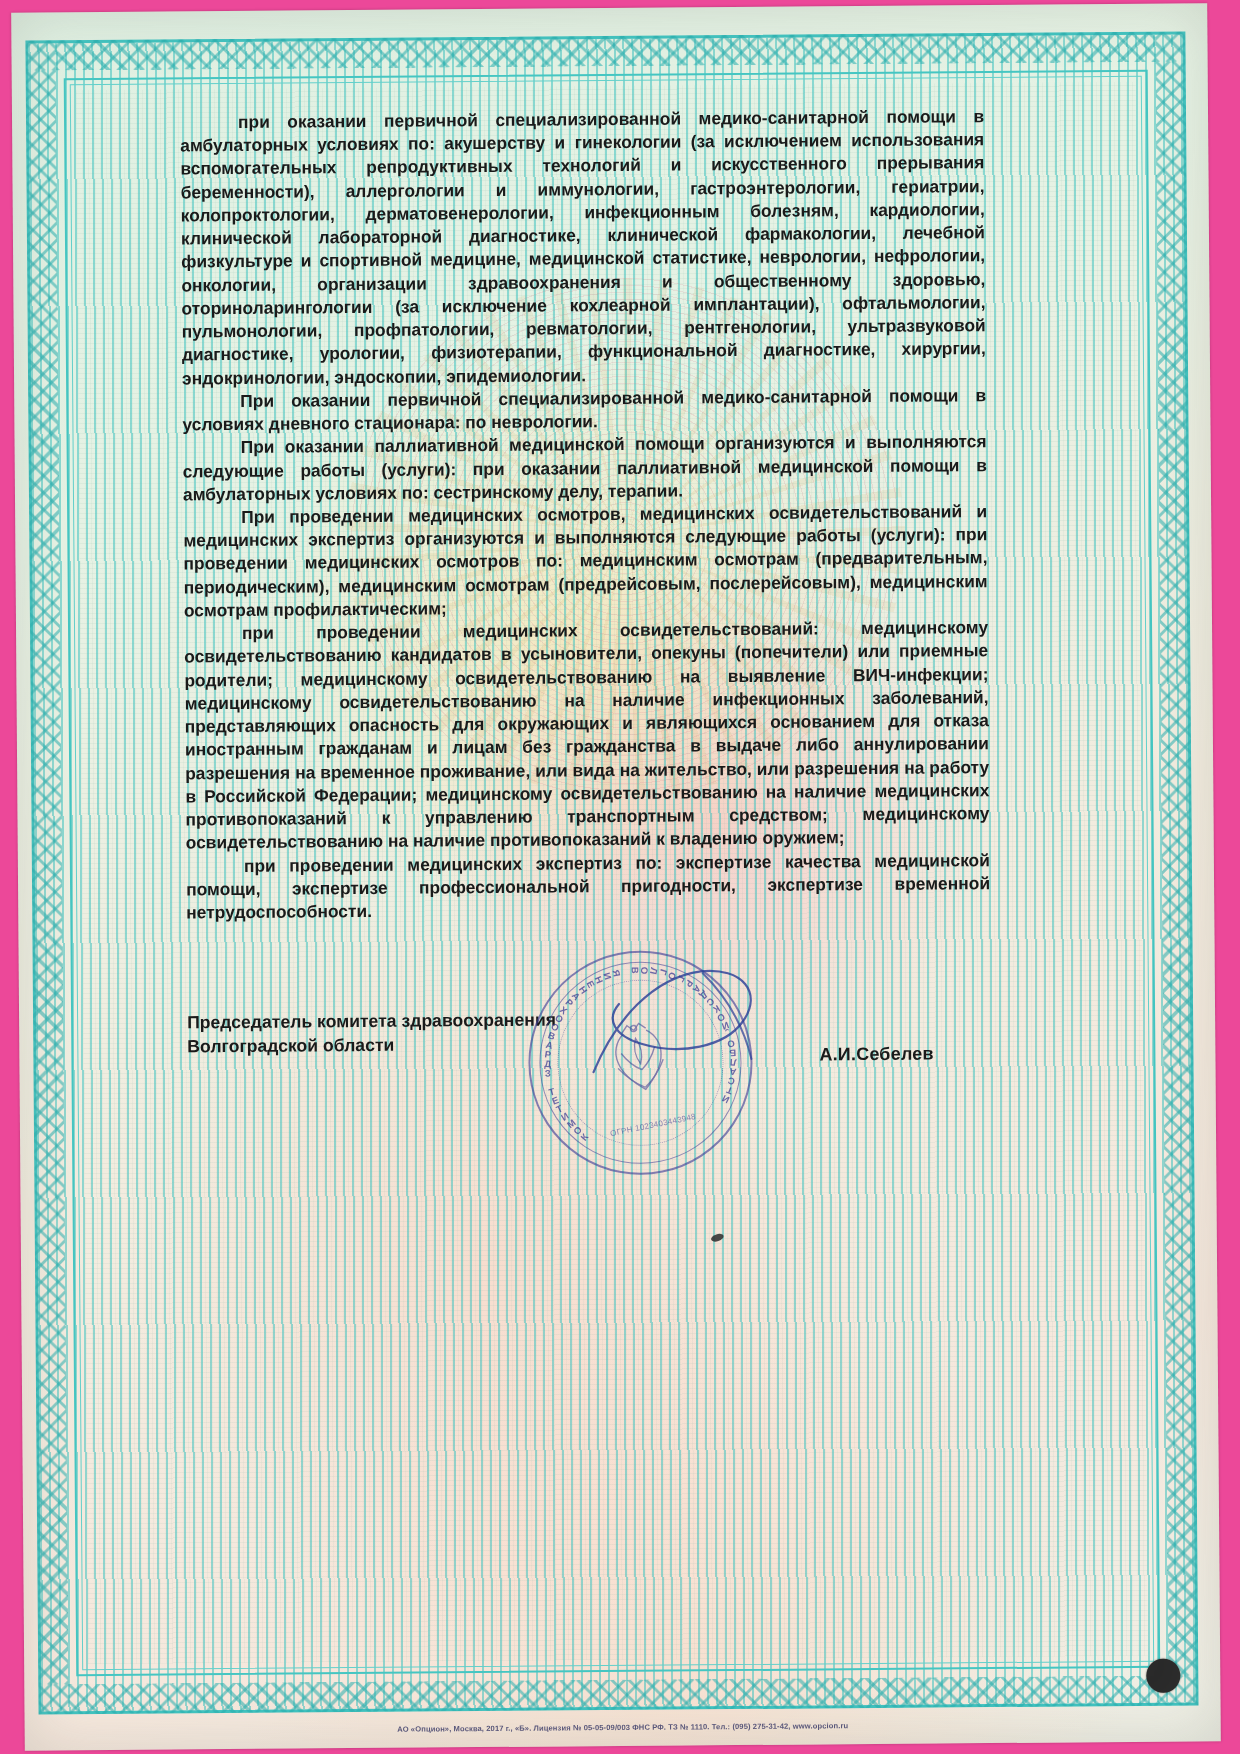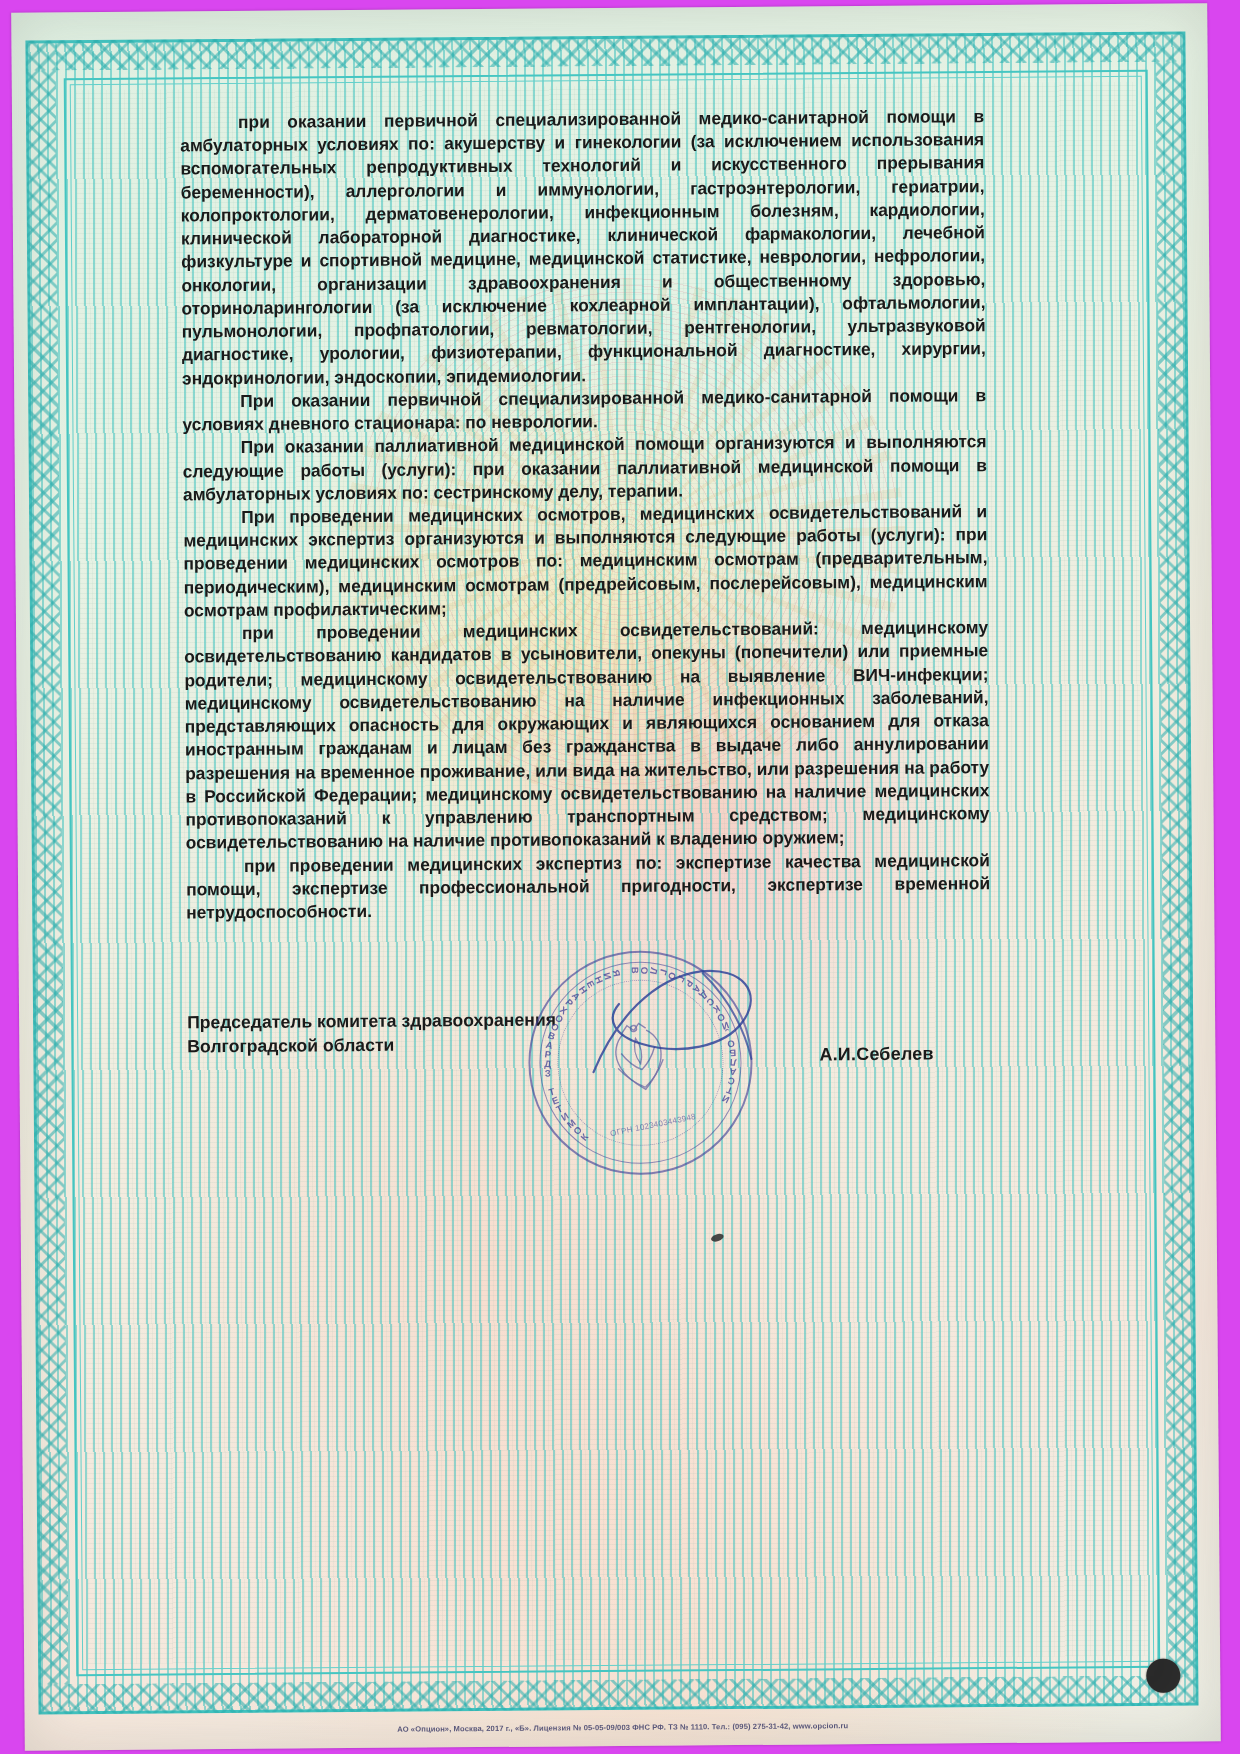"при оказании первичной" .page { background: #d946ef -> #ec4899 }
